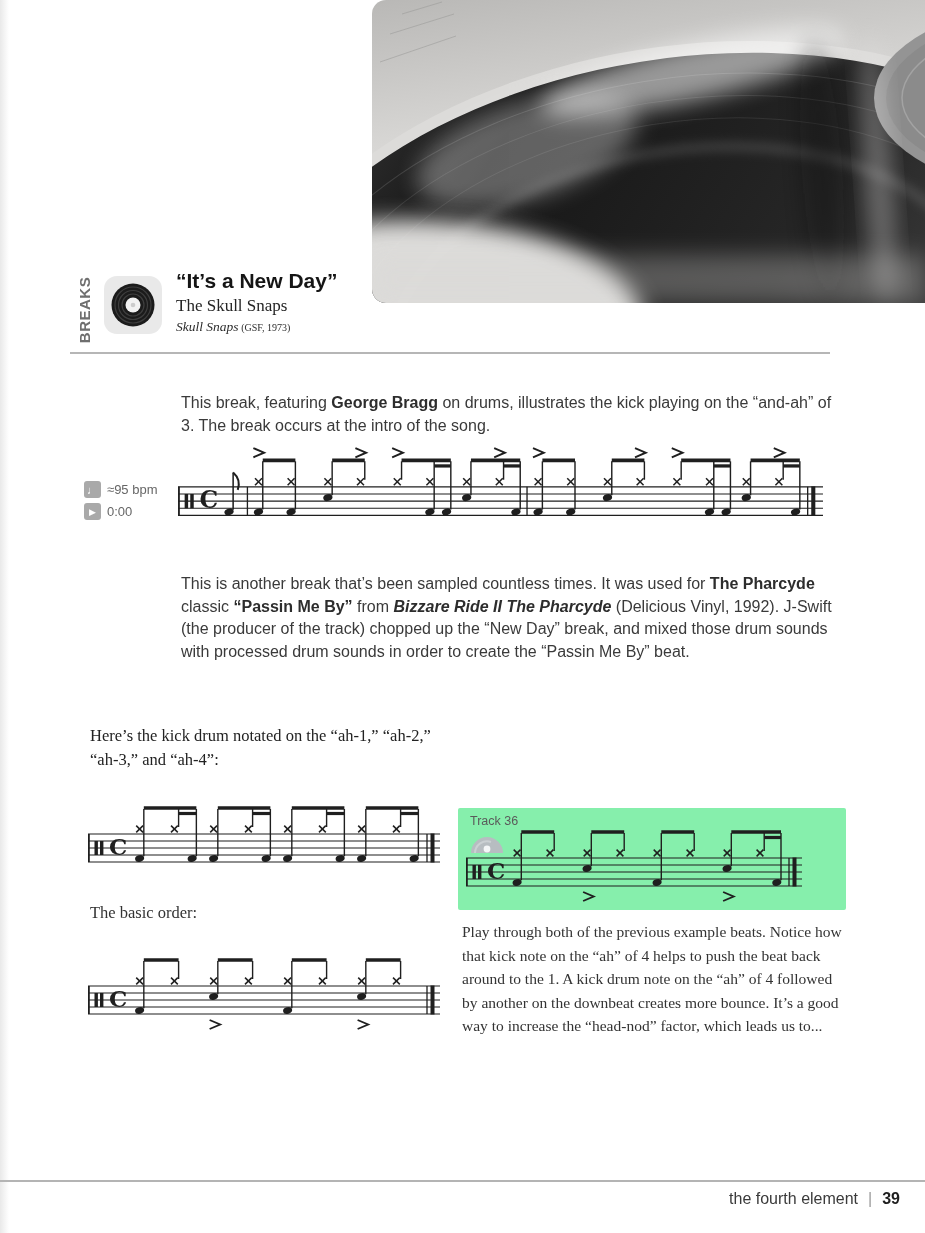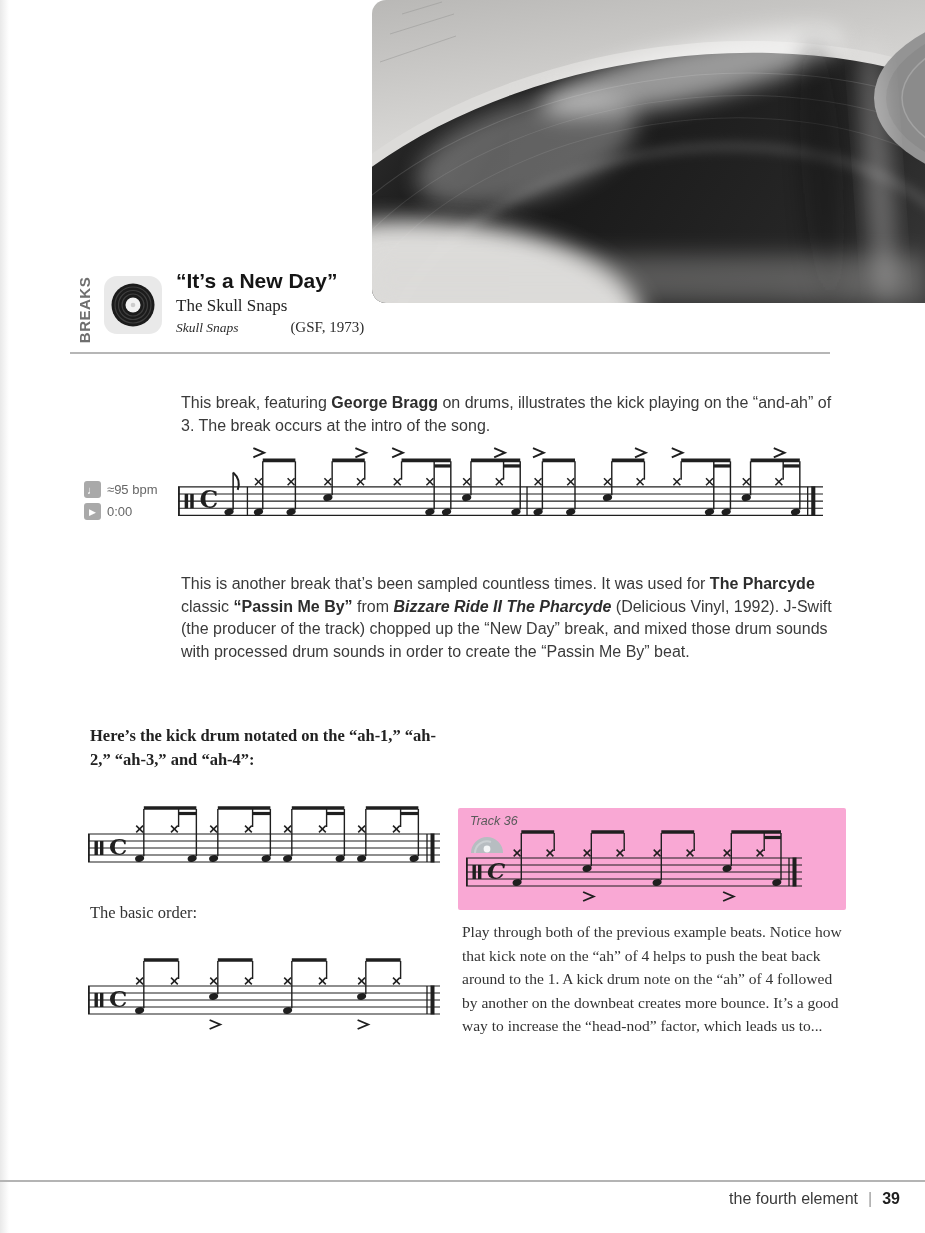"(GSF, 1973)" .hdr .album-line .ai { font-size: 15px -> 10px; margin-left: 48px -> none }
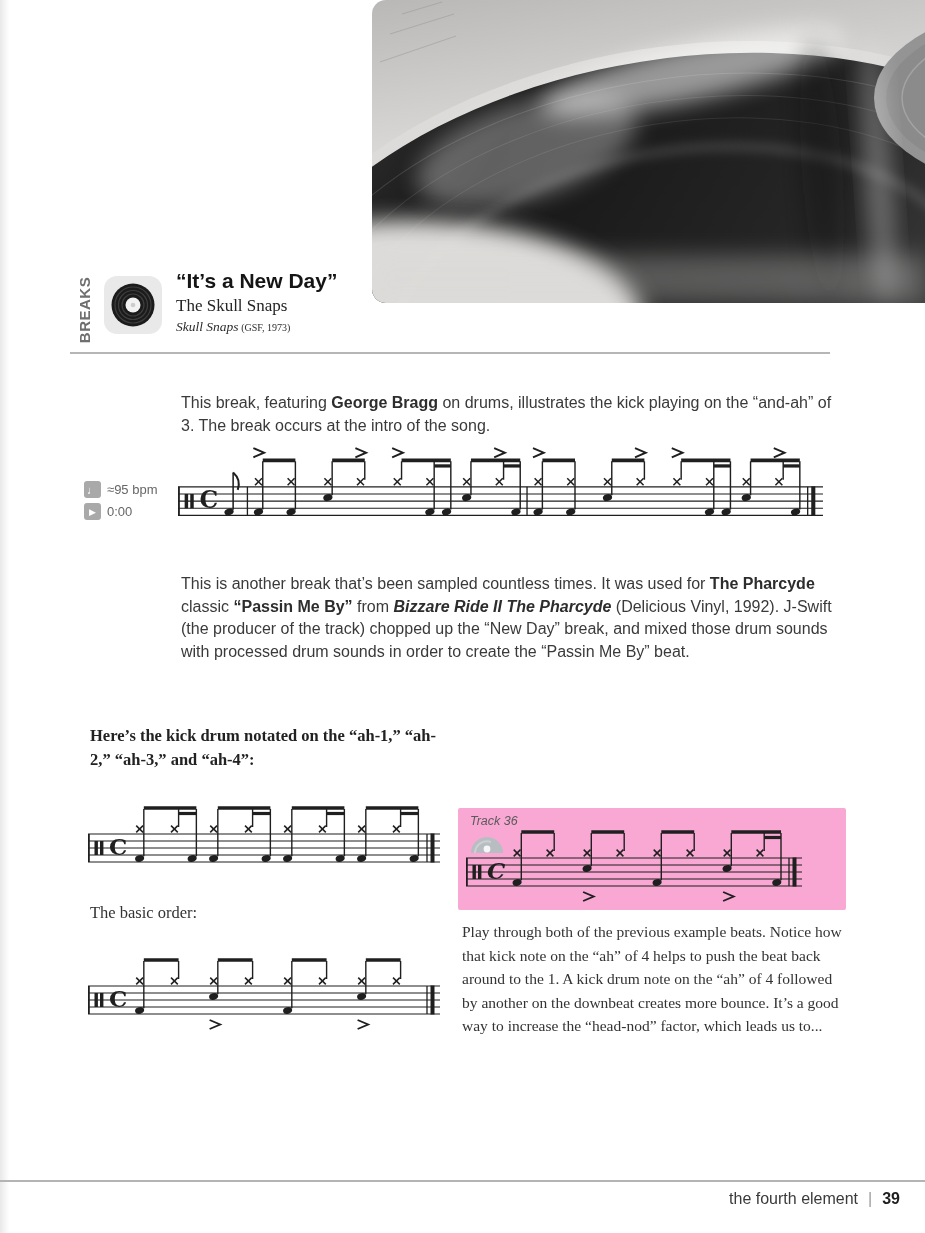"Here’s the kick drum notated" #left-heading { font-weight: bold -> normal }
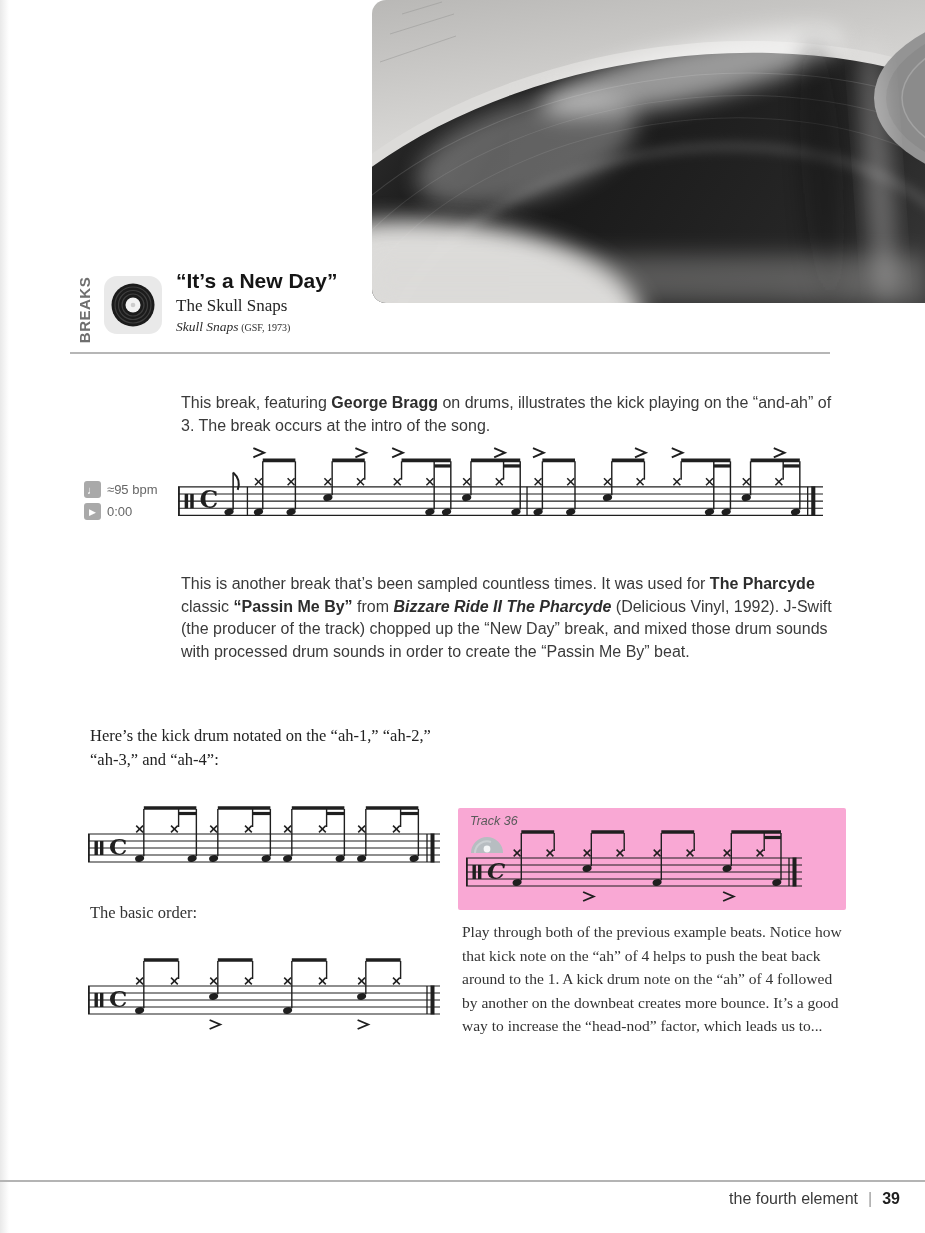"Track 36" .track-box { background: #f9a8d4 -> #86efac; font-style: italic -> none }
